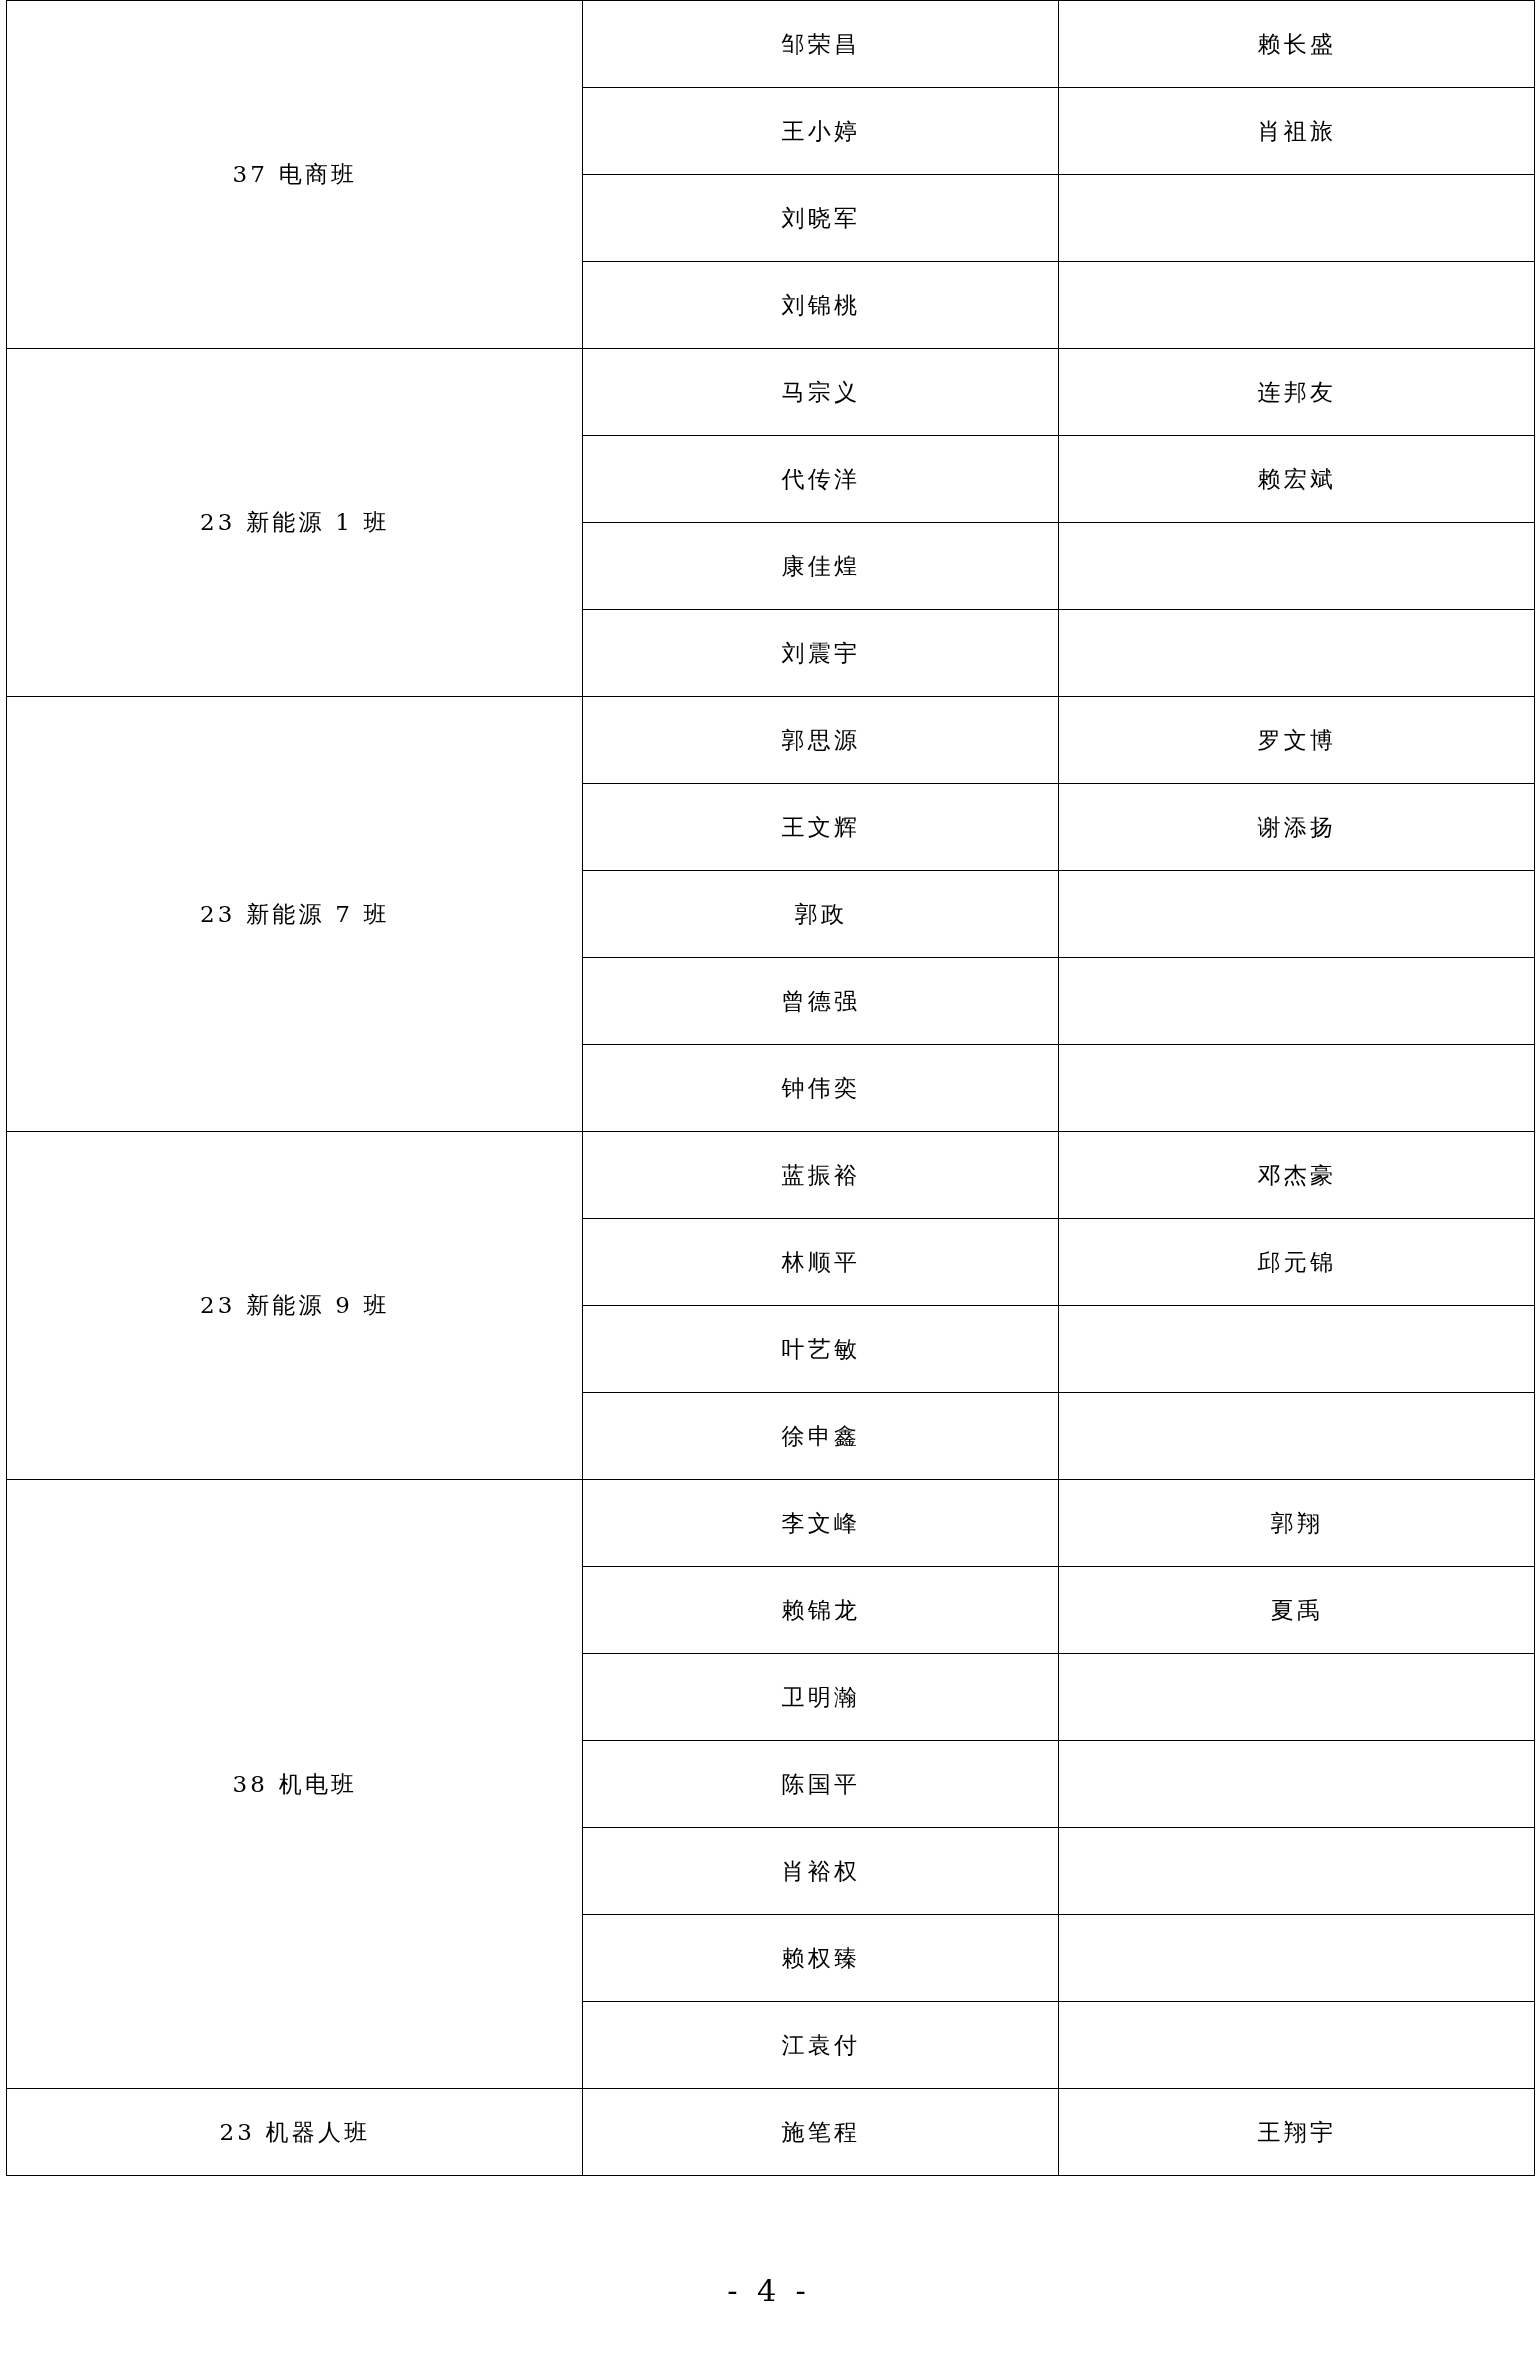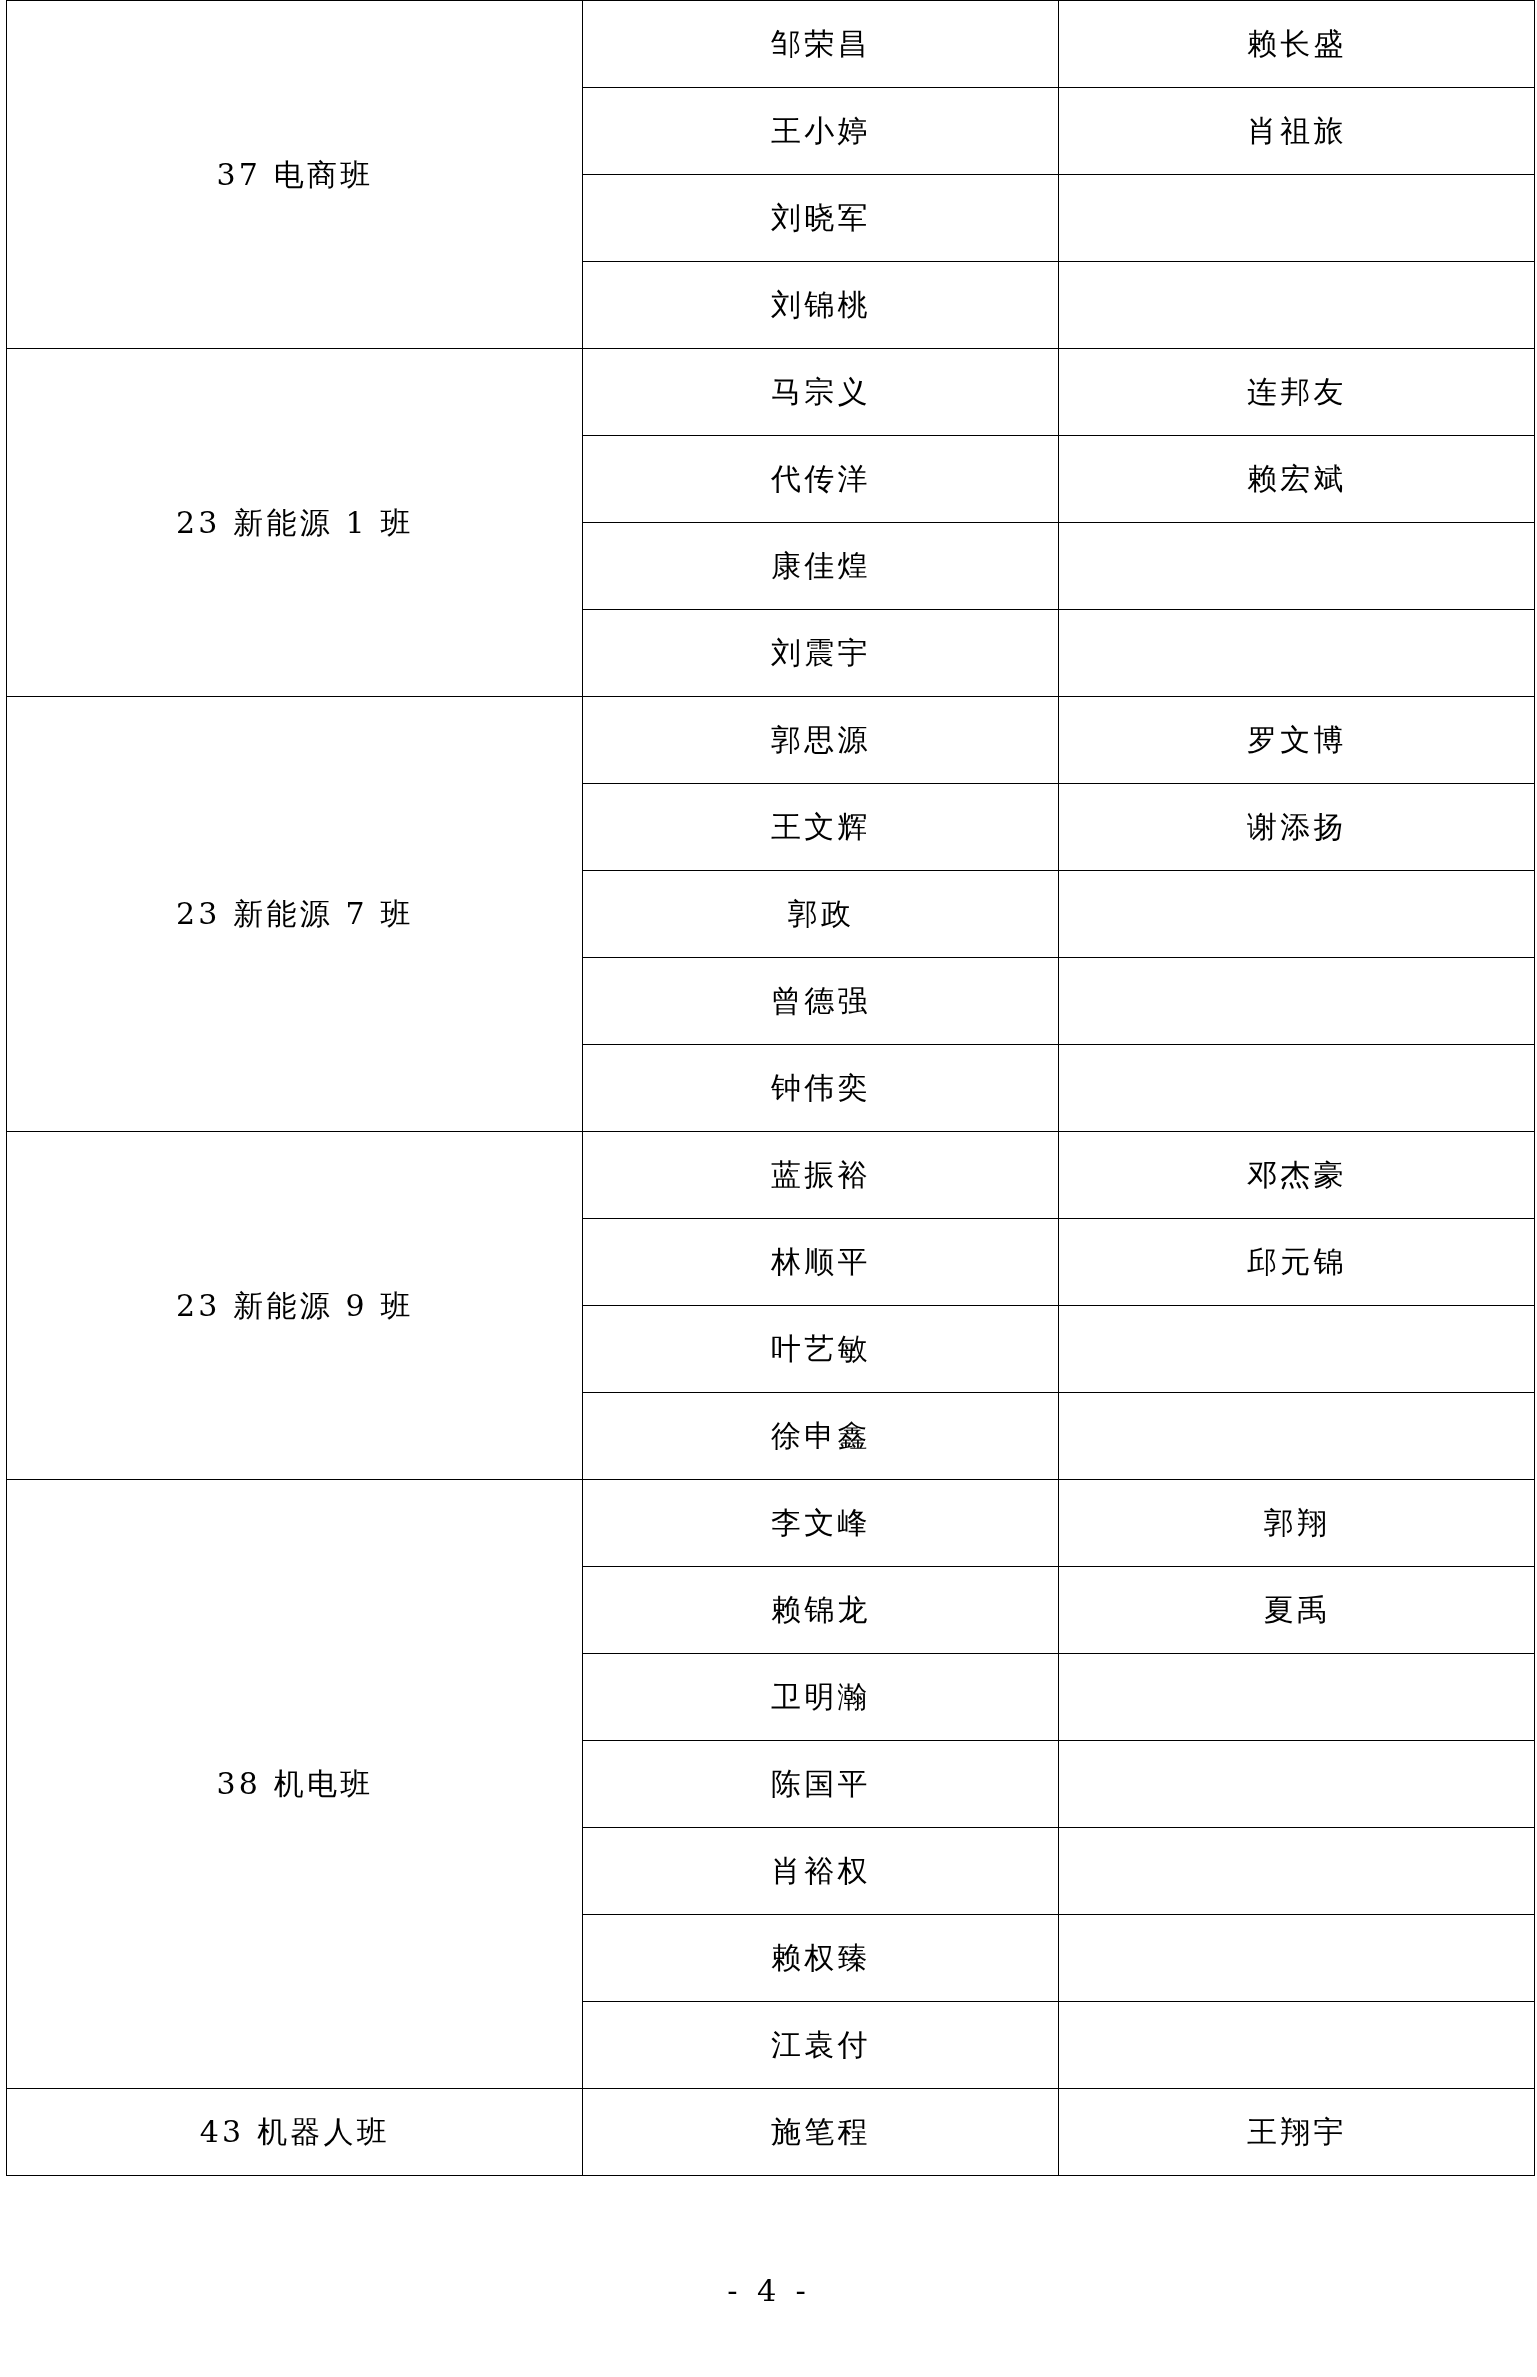"邹荣昌" table.roster td { font-size: 30px -> 23px }
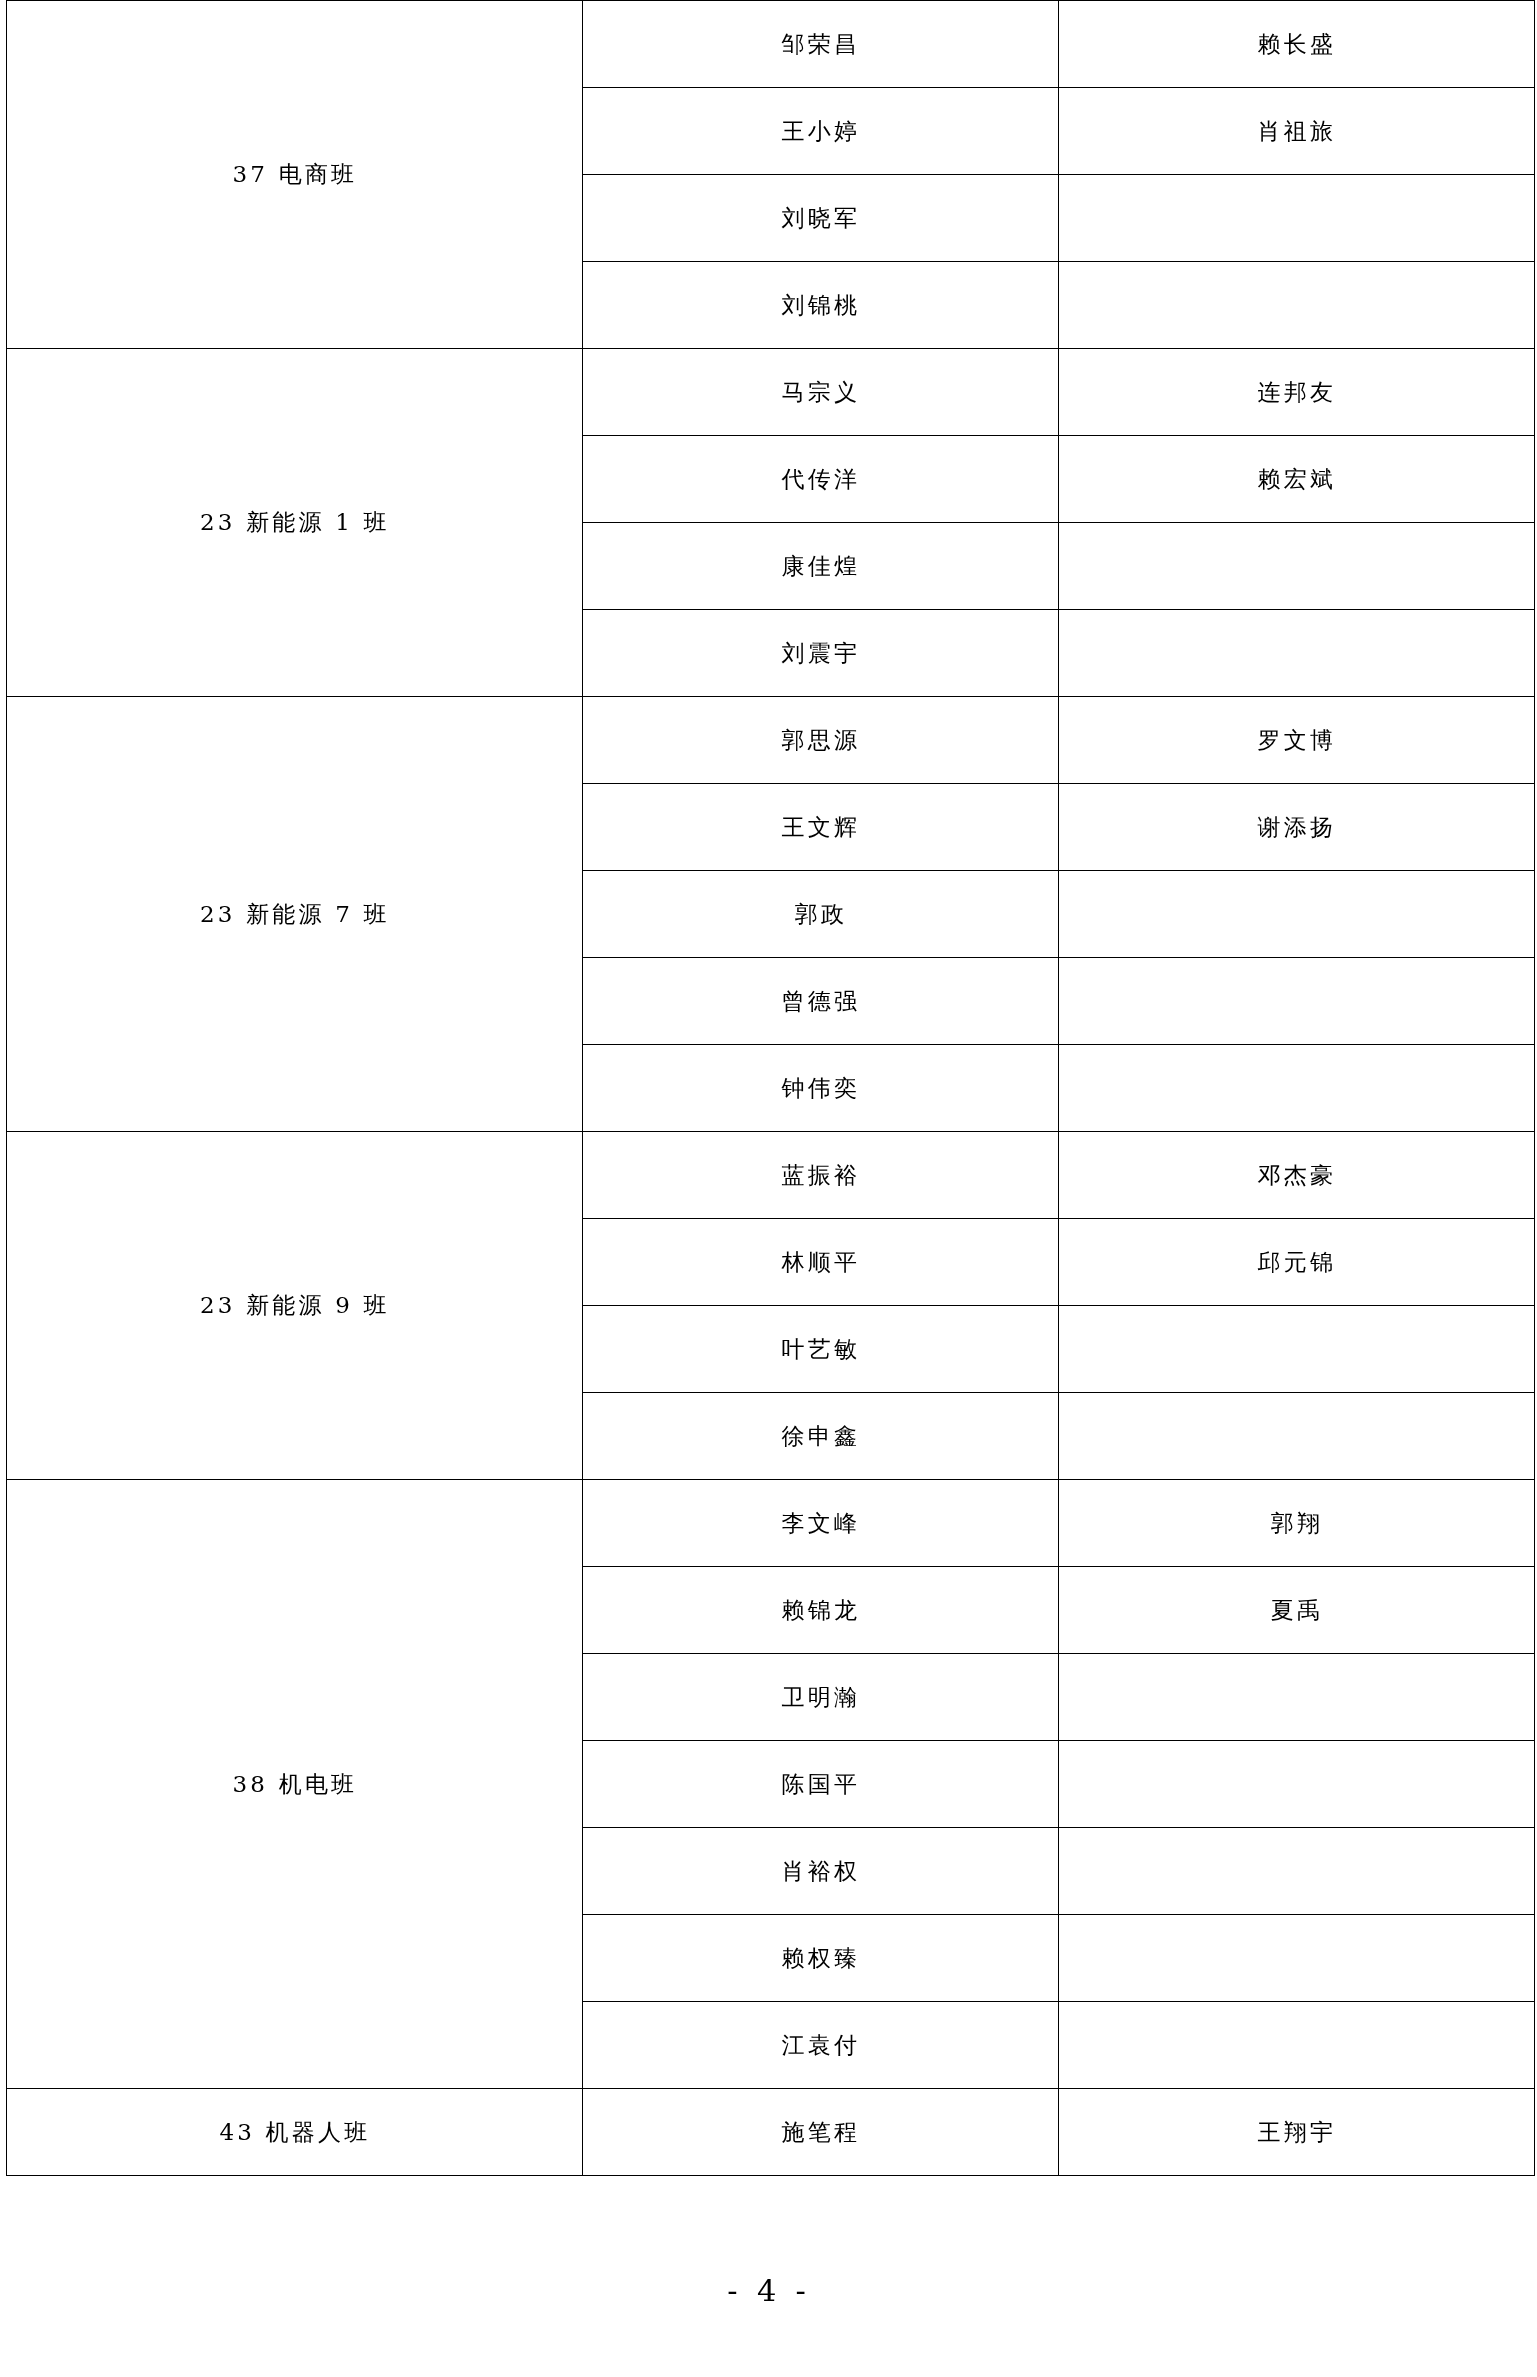"43 机器人班" td.class-cell { text: 43 -> 23 }
